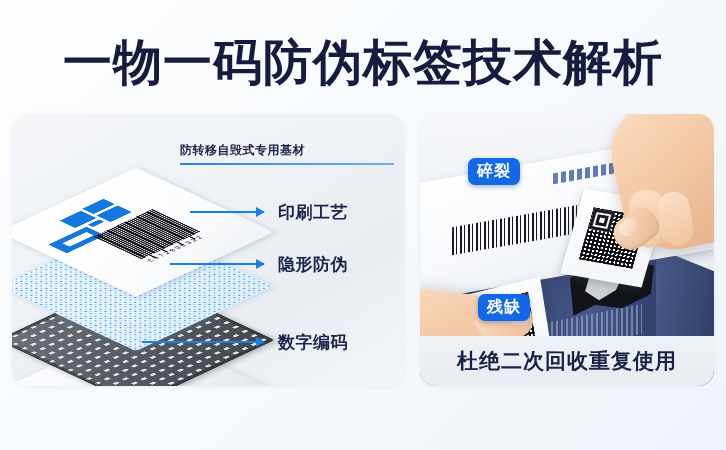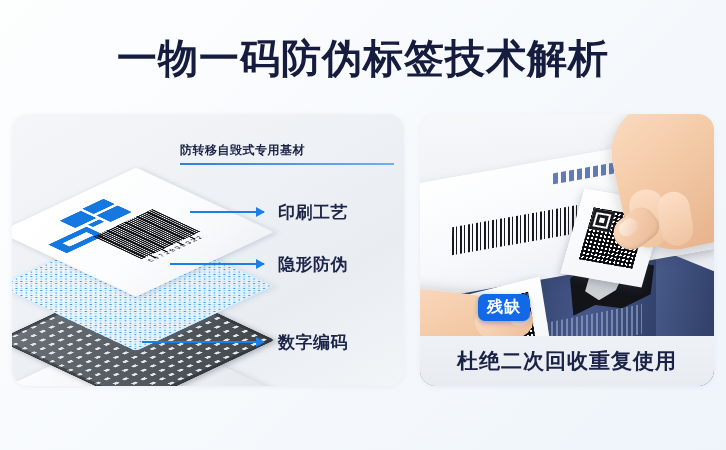"一物一码防伪标签技术解析" .page-title { font-size: 40px -> 49px }
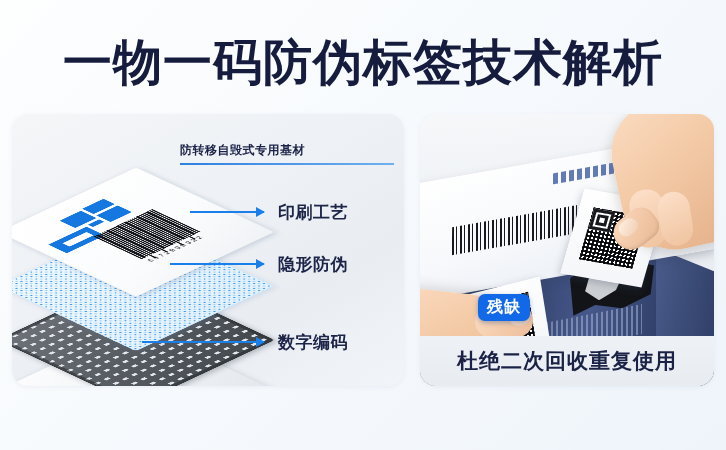"碎裂" div.badge { html: none -> <div>碎裂</div> }
